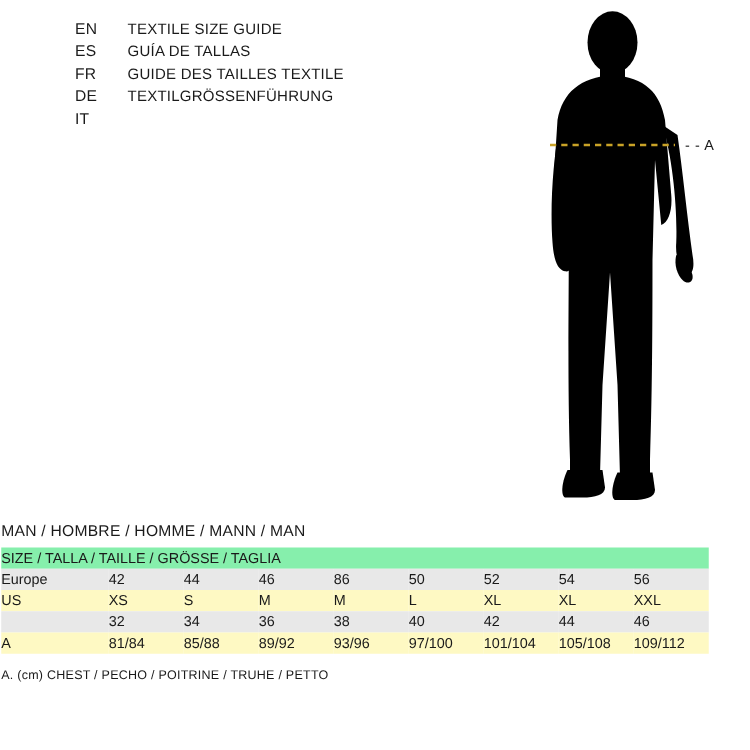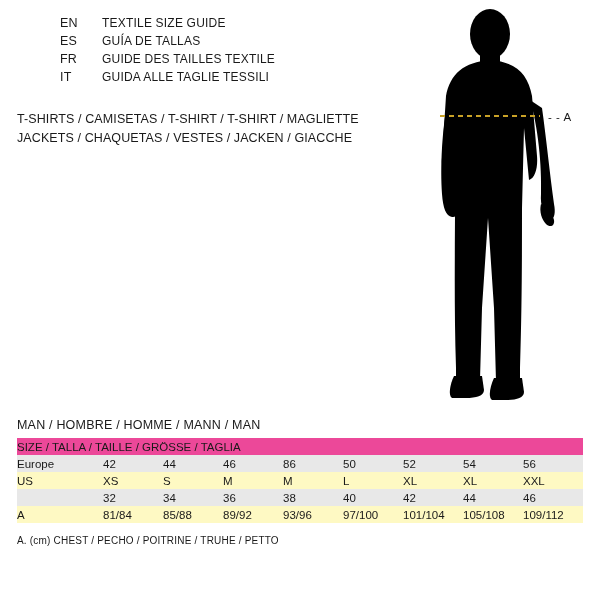"DE" div.lang-row { html: none -> <div> <div>DE</div> <div>TEXTILGRÖSSENFÜHRUNG</div> </div> }
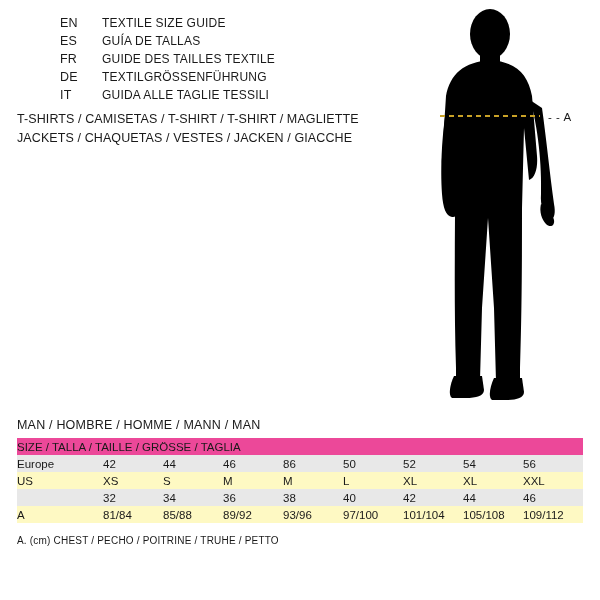"GUIDA ALLE TAGLIE TESSILI" div.lang-text { html: <div>GUIDA ALLE TAGLIE TESSILI</div> -> none }
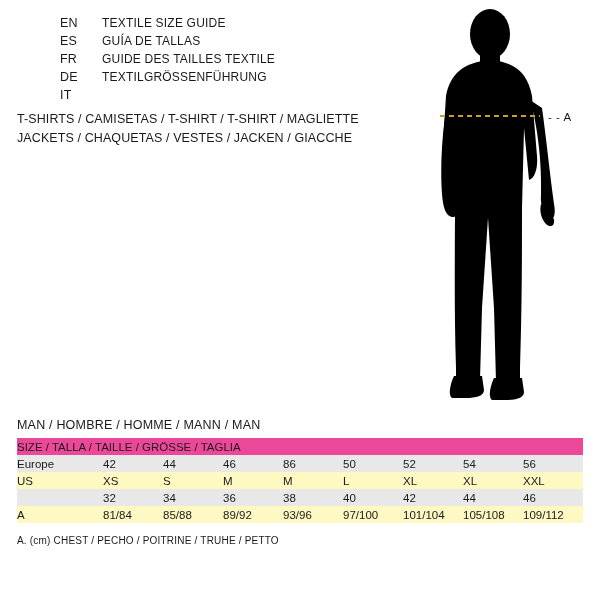"T-SHIRTS / CAMISETAS / T-SHIRT" div.cat-block { html: <div> <div>T-SHIRTS / CAMISETAS / T-SHIRT / T-SHIRT / MAGLIETTE</div> <div>JACKETS / CHAQUETAS / VESTES / JACKEN / GIACCHE</div> </div> -> none }
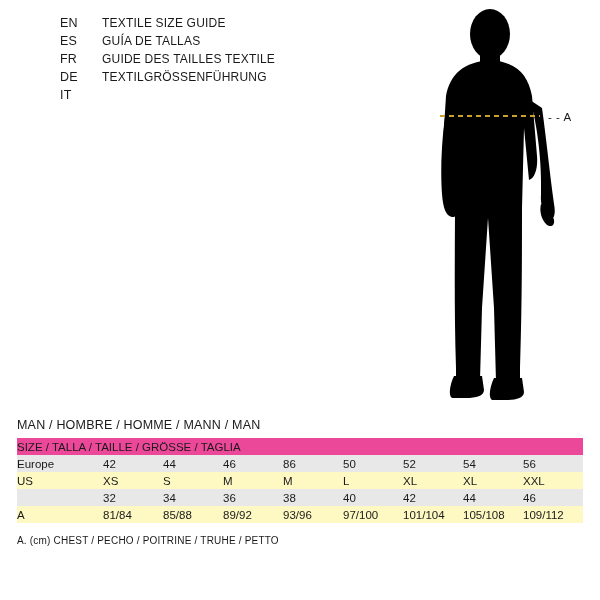"MAN / HOMBRE / HOMME" .table-block { left: 17px -> 1px }
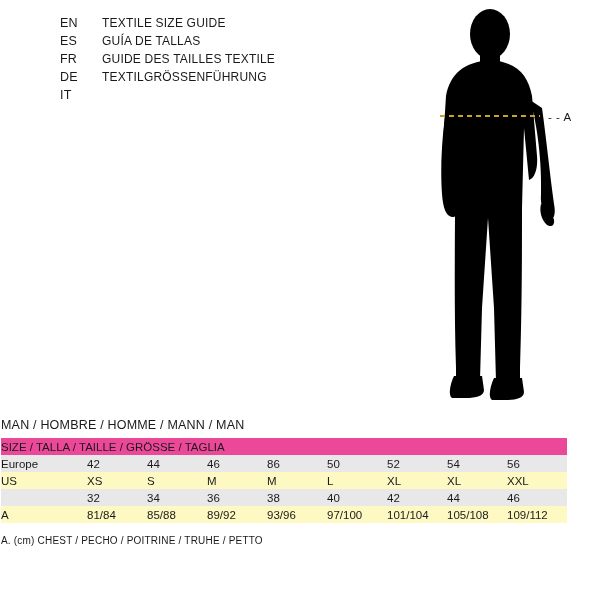"SIZE / TALLA / TAILLE" tr.head-row { background: #ec4899 -> #86efac }
